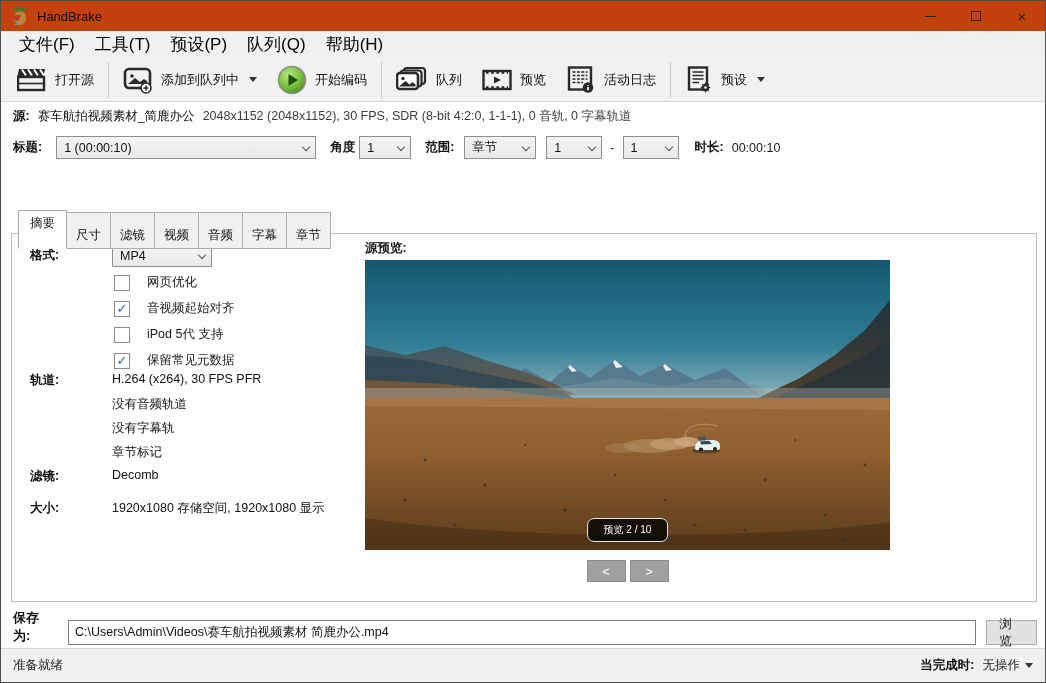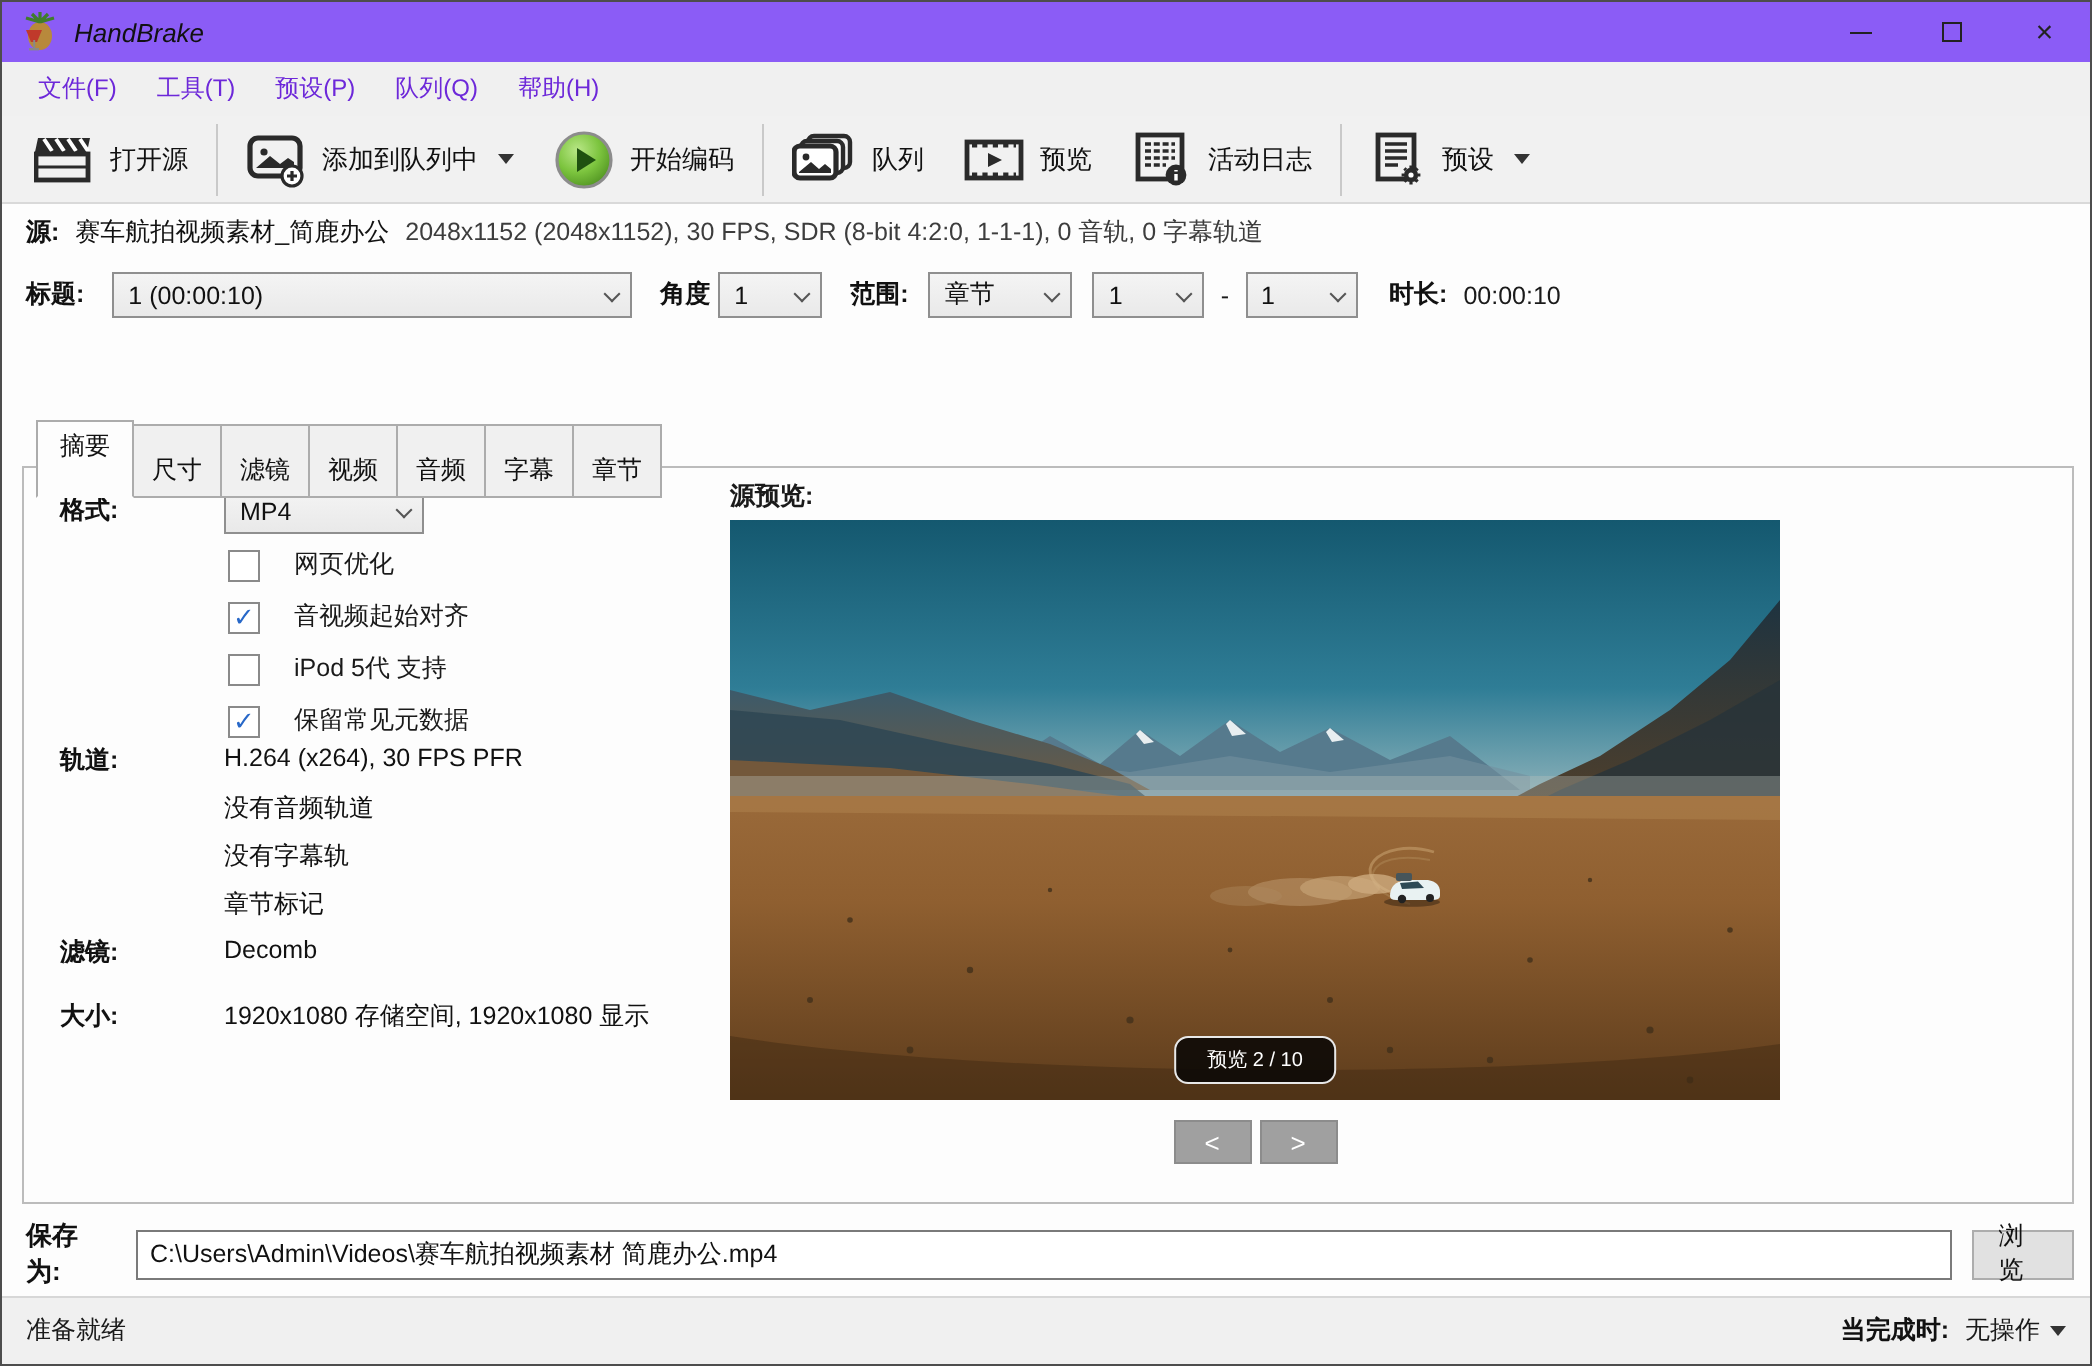"HandBrake" .titlebar { background: #8b5cf6 -> #c2410c; font-style: italic -> none }
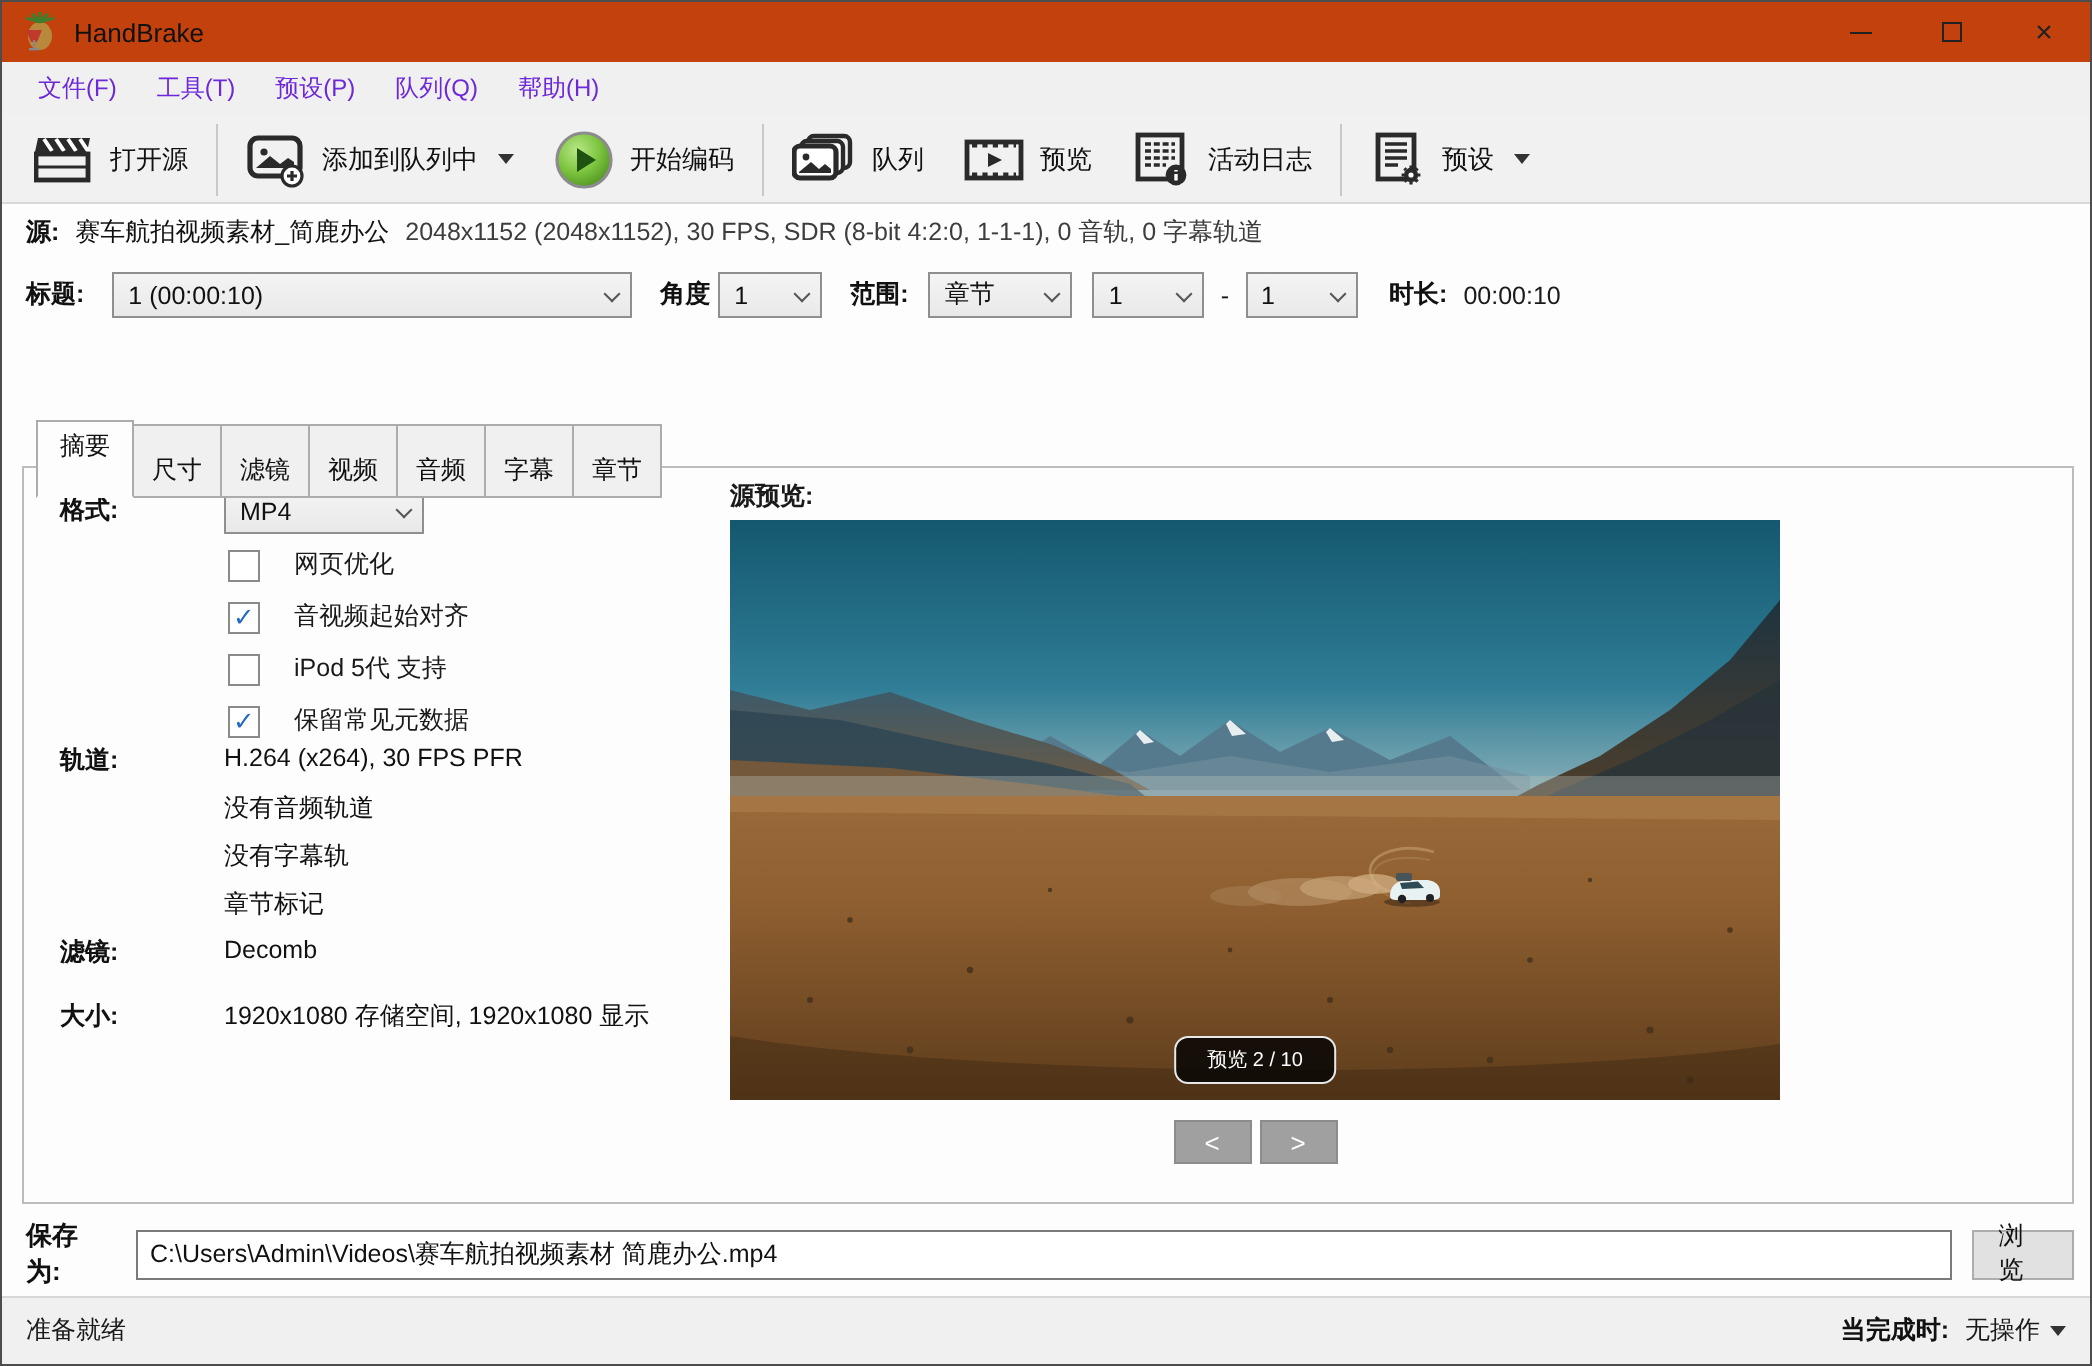"文件(F)" .menu-item { color: #6d28d9 -> #000000; font-size: 12px -> 17px }
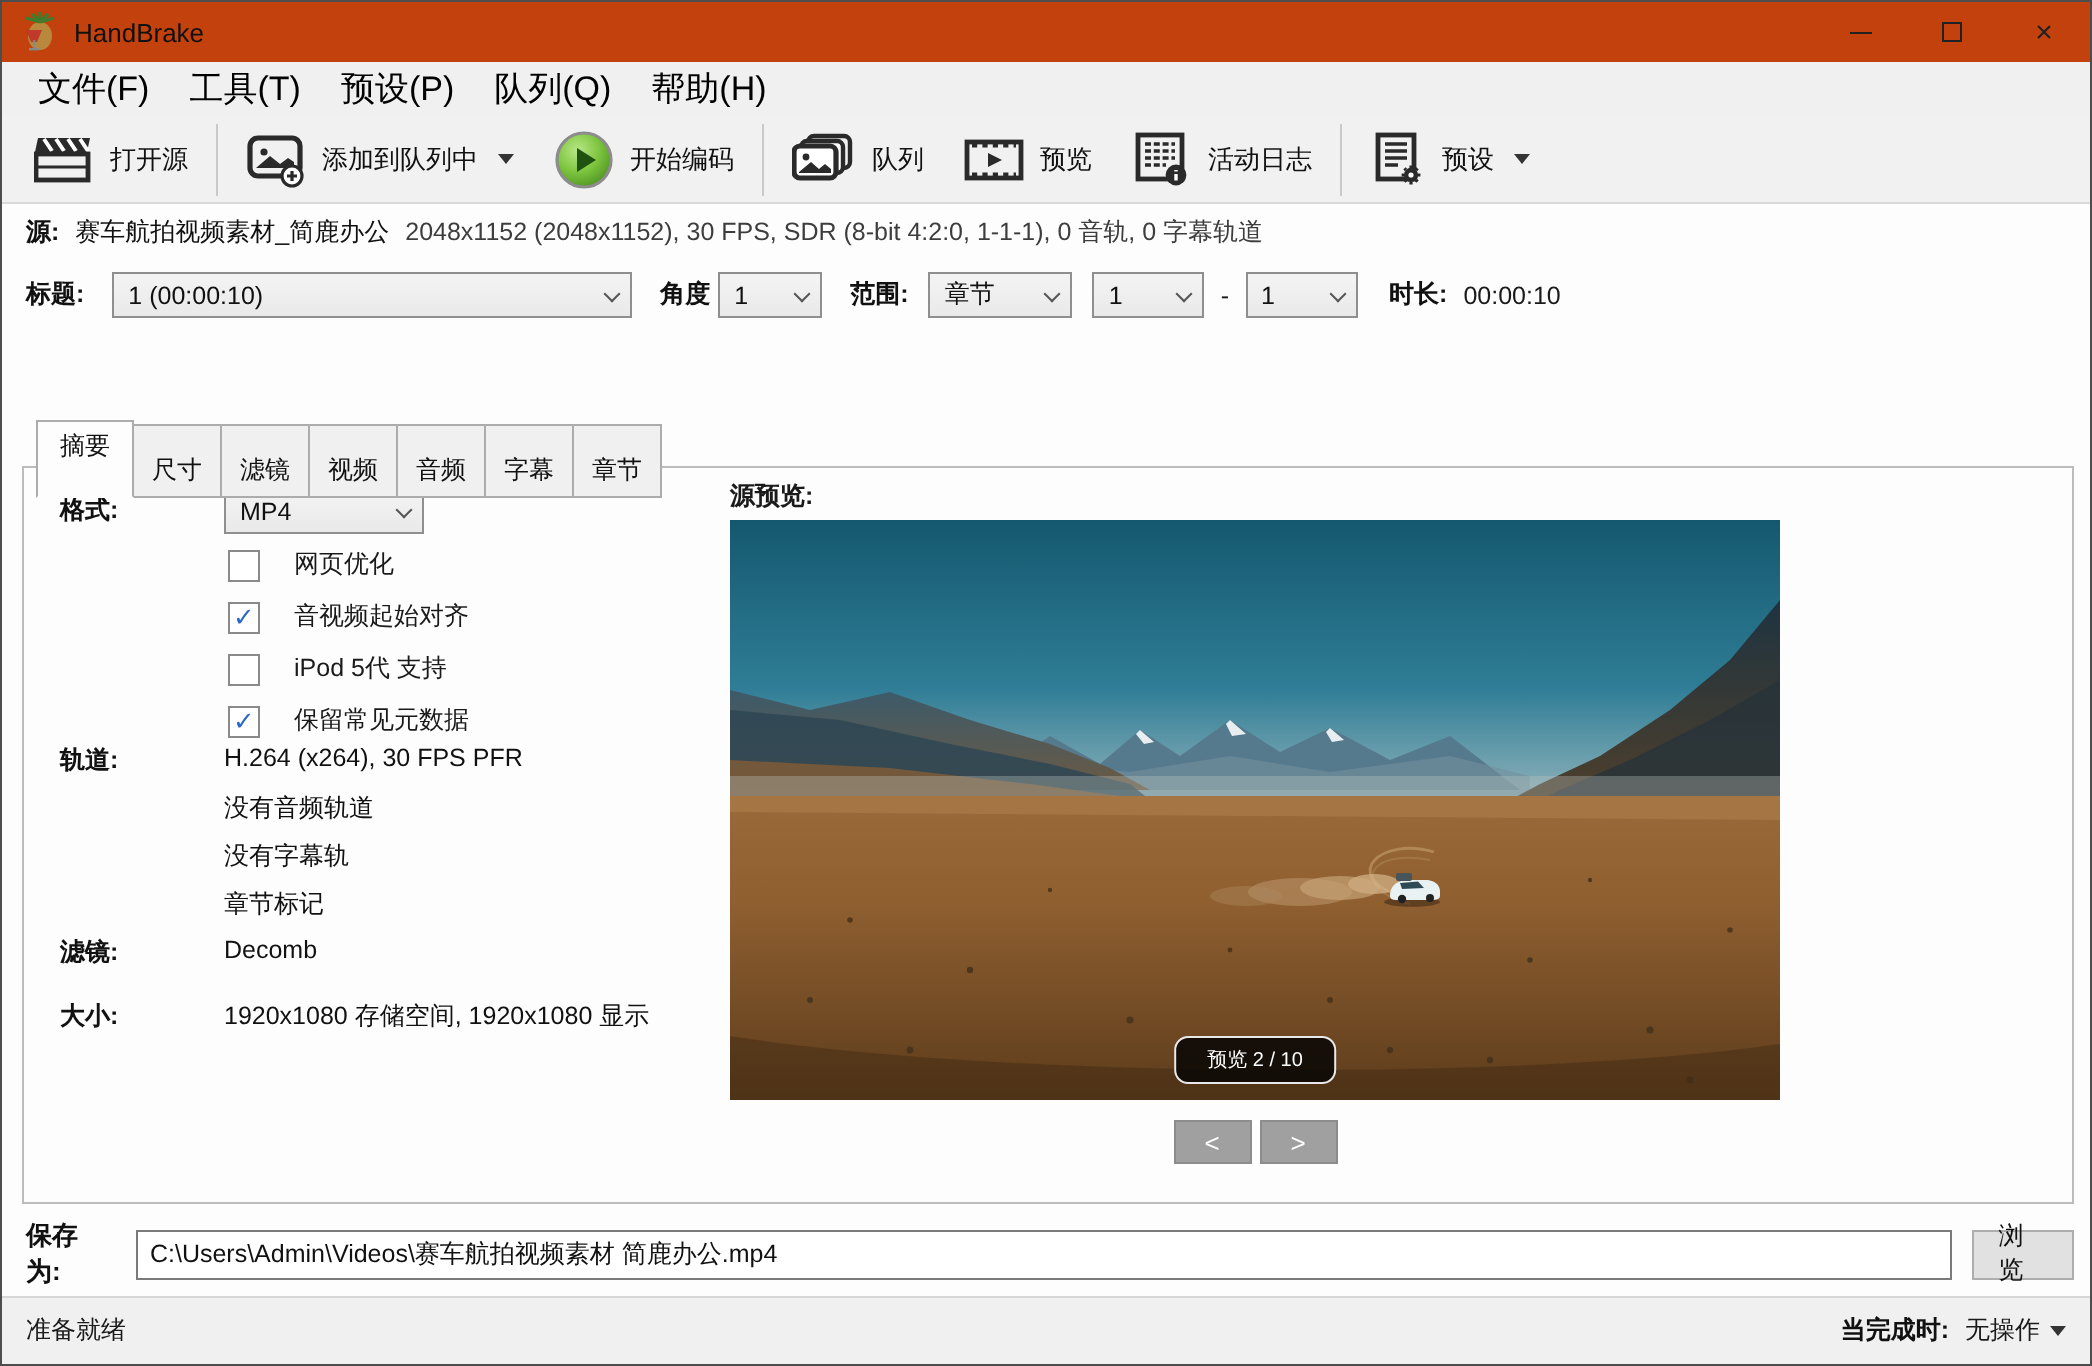"保存为:" .save-row { align-items: center -> flex-end }
